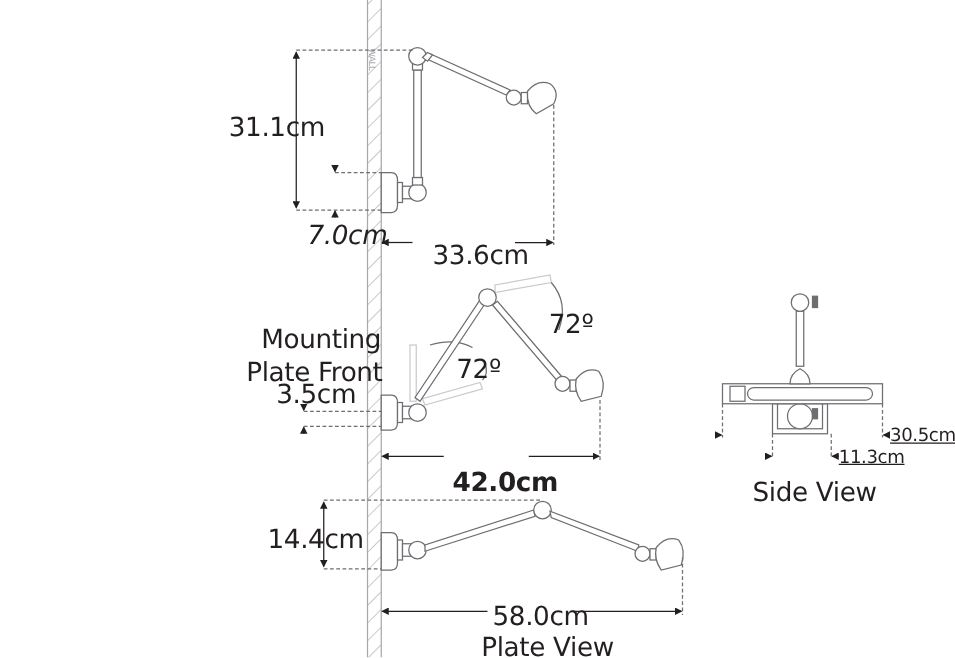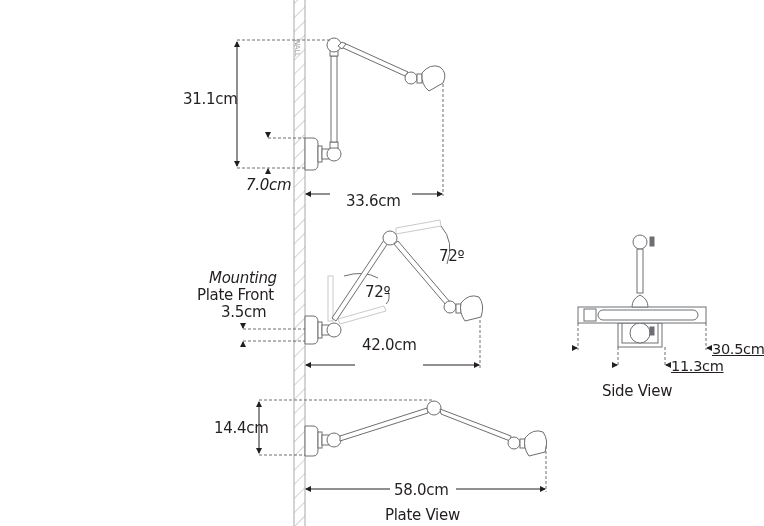"31.1cm" .lbl { font-size: 15px -> 21px }
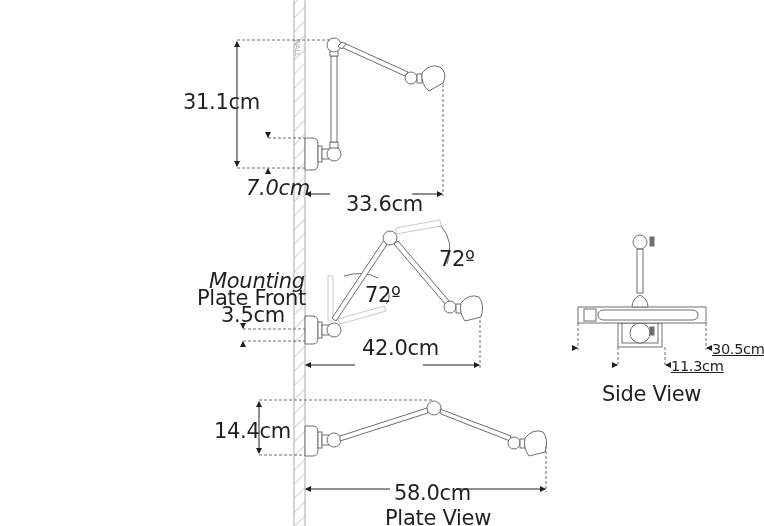"Mounting" div.lbl { font-style: italic -> none; top: 271px -> 261px }
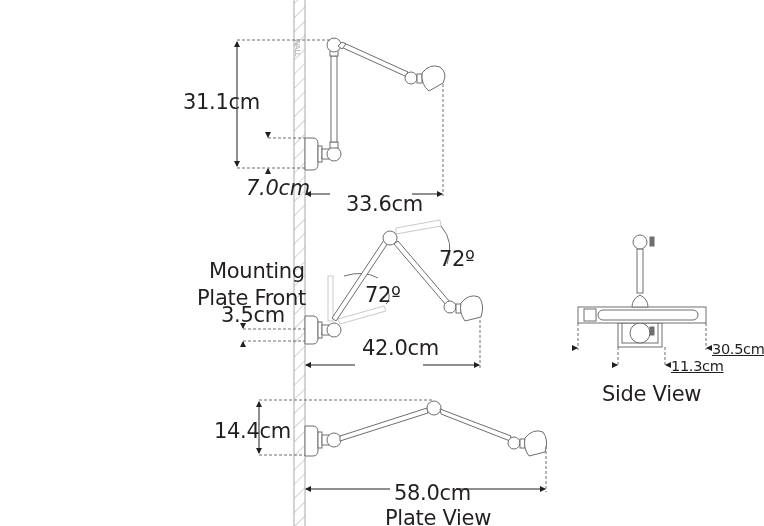"42.0cm" div.lbl { font-weight: none -> bold; top: 338px -> 376px }
